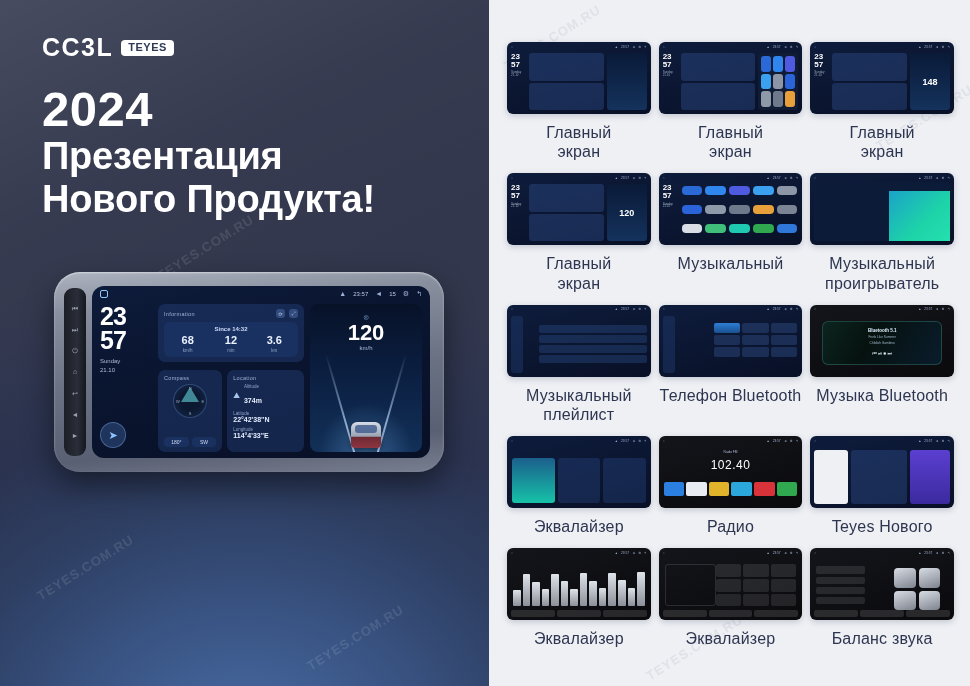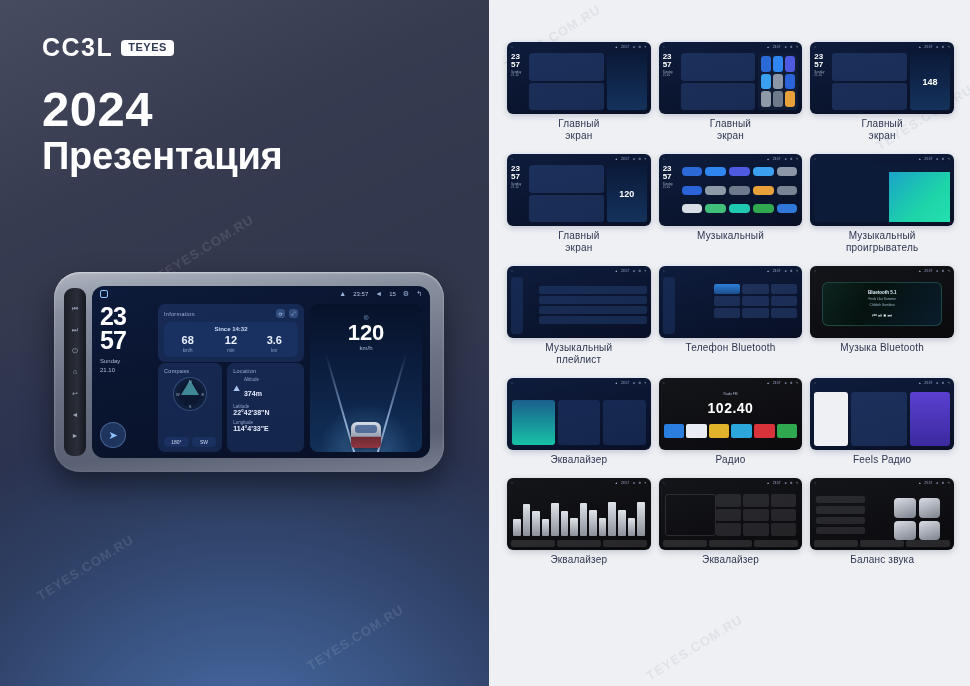"Главный" .cap { font-size: 10px -> 16px; margin-top: 4px -> 9px }
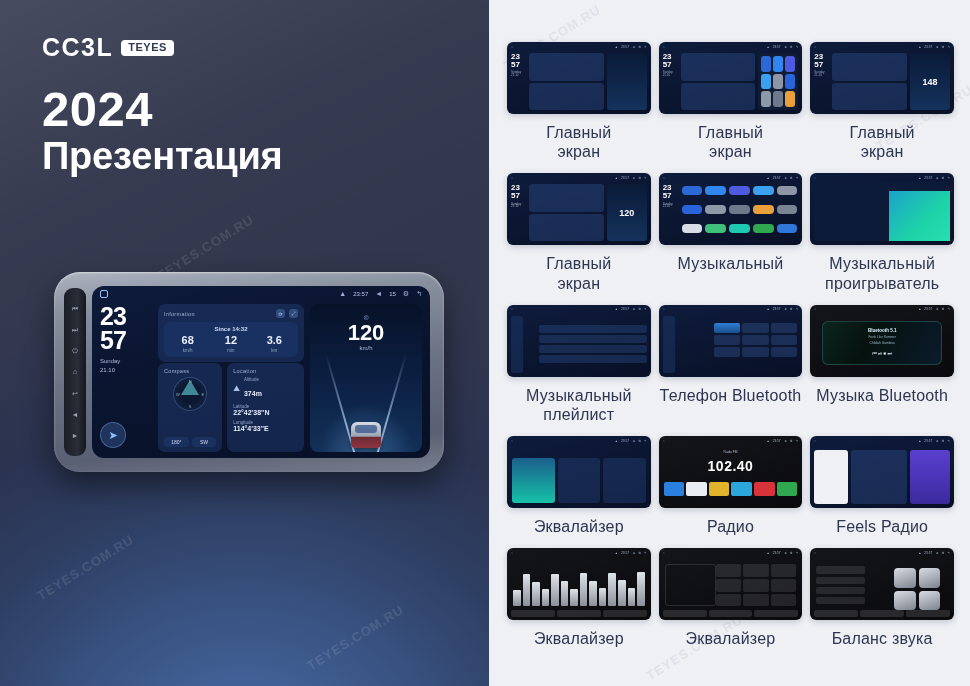"Нового Продукта!" div.h-l2 { html: none -> <div>Нового Продукта!</div> }
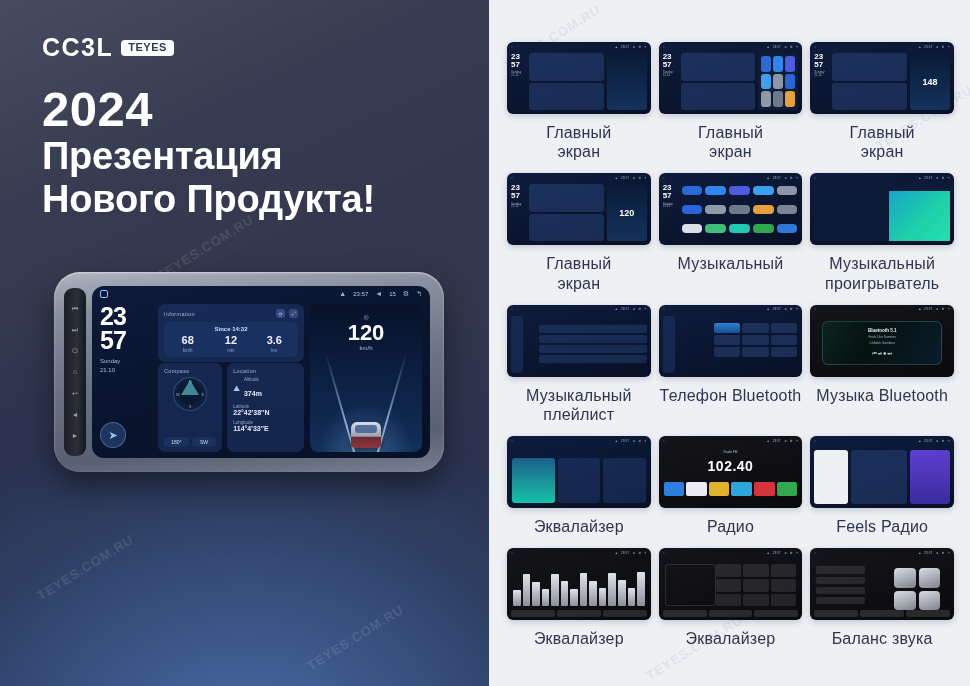"68" .col-mid { gap: 1px -> 8px }
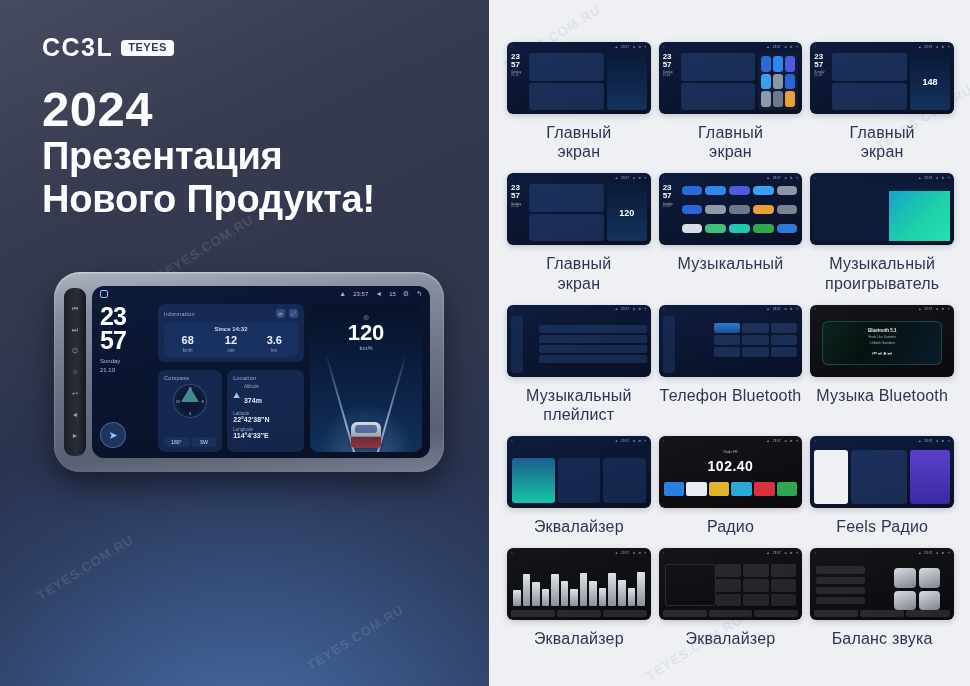"102.40" .freq { font-size: 14px -> 12px; font-weight: 700 -> 400 }
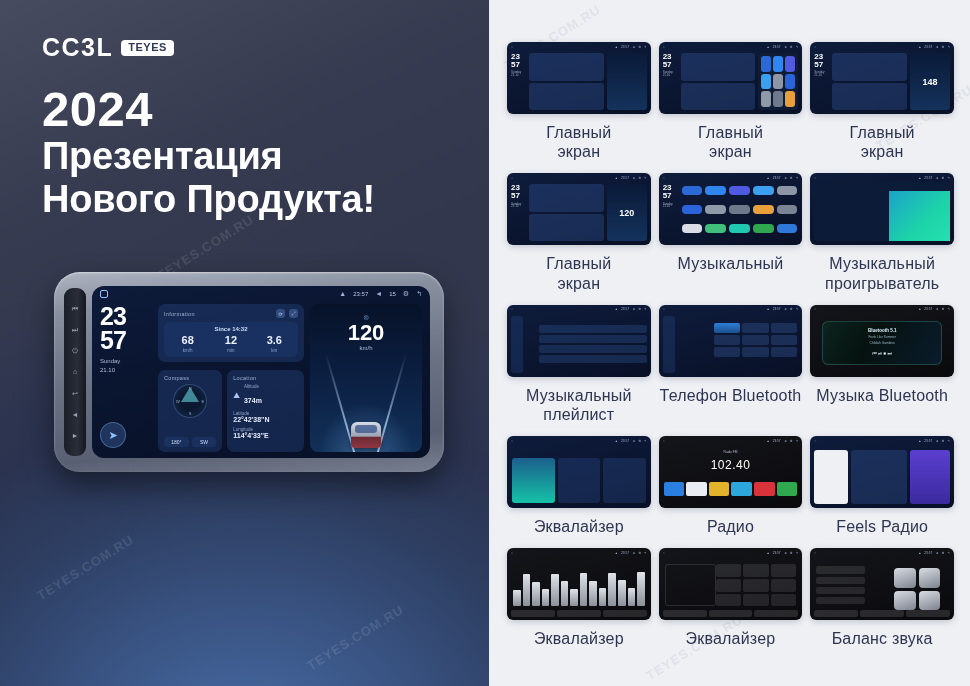"Feels Радио" span { text: Feels Радио -> Teyes Нового }
